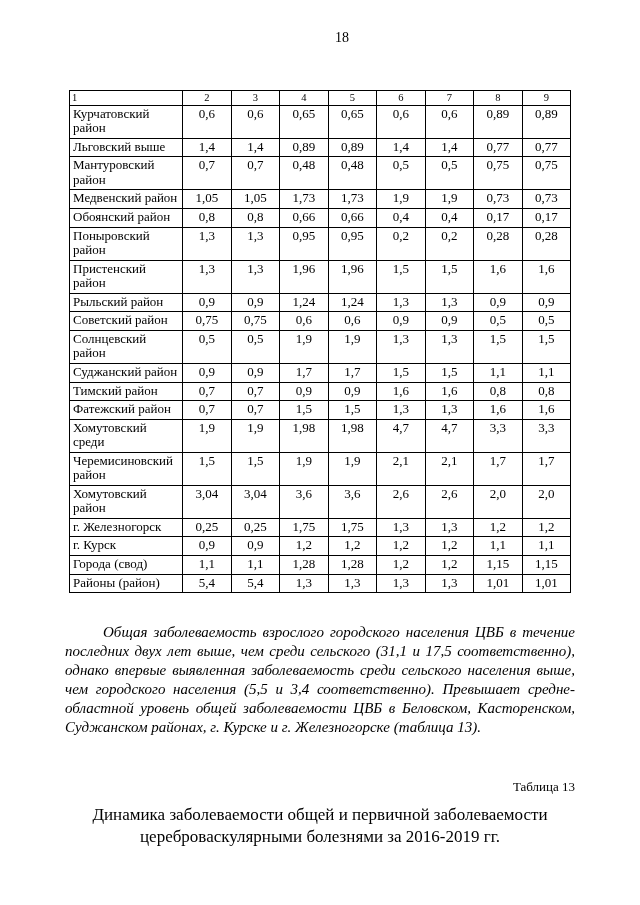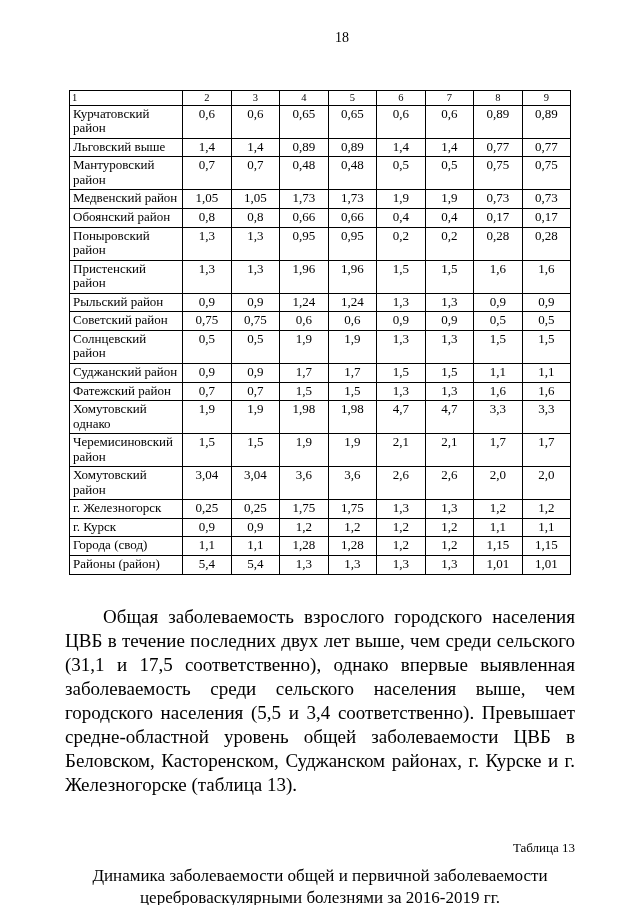"Тимский район" tr { html: none -> <tr> <td>Тимский район</td> <td>0,7</td> <td>0,7</td> <td>0,9</td> <td>0,9</td> <td>1,6</td> <td>1,6</td> <td>0,8</td> <td>0,8</td> </tr> }
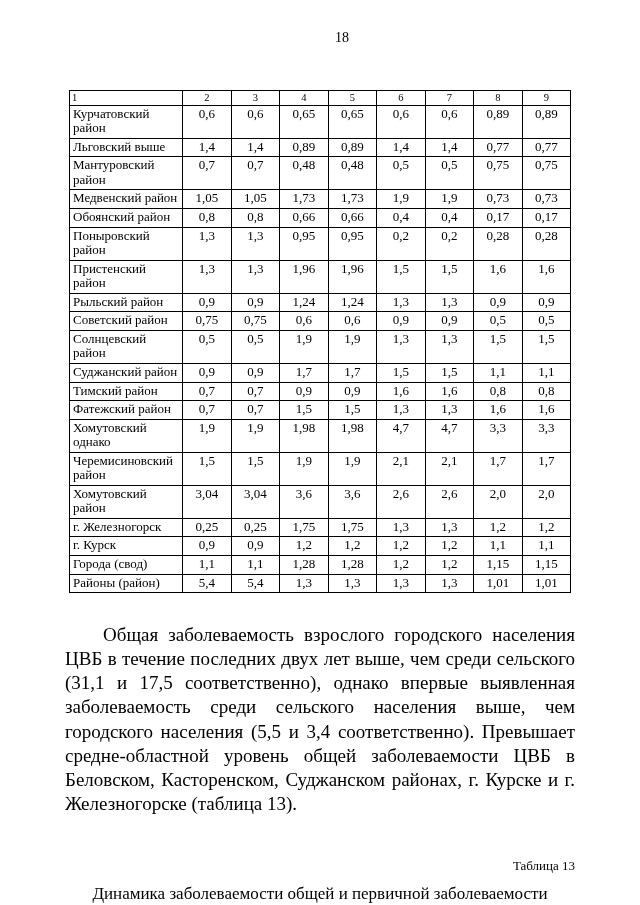"Хомутовский однако" td.name-cell { text: однако -> среди }
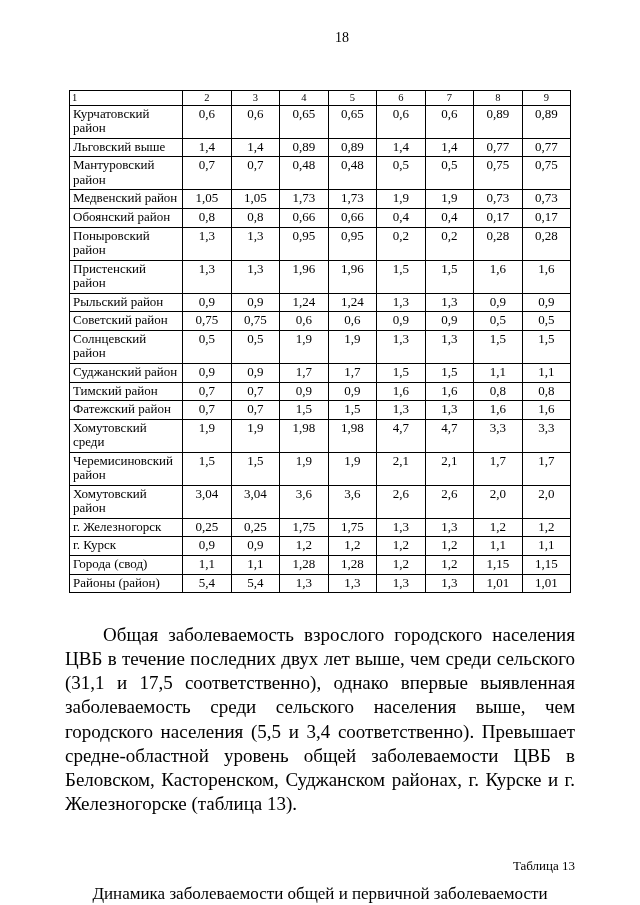"Общая заболеваемость взрослого" .body-paragraph { font-size: 19px -> 15px; font-style: none -> italic }
